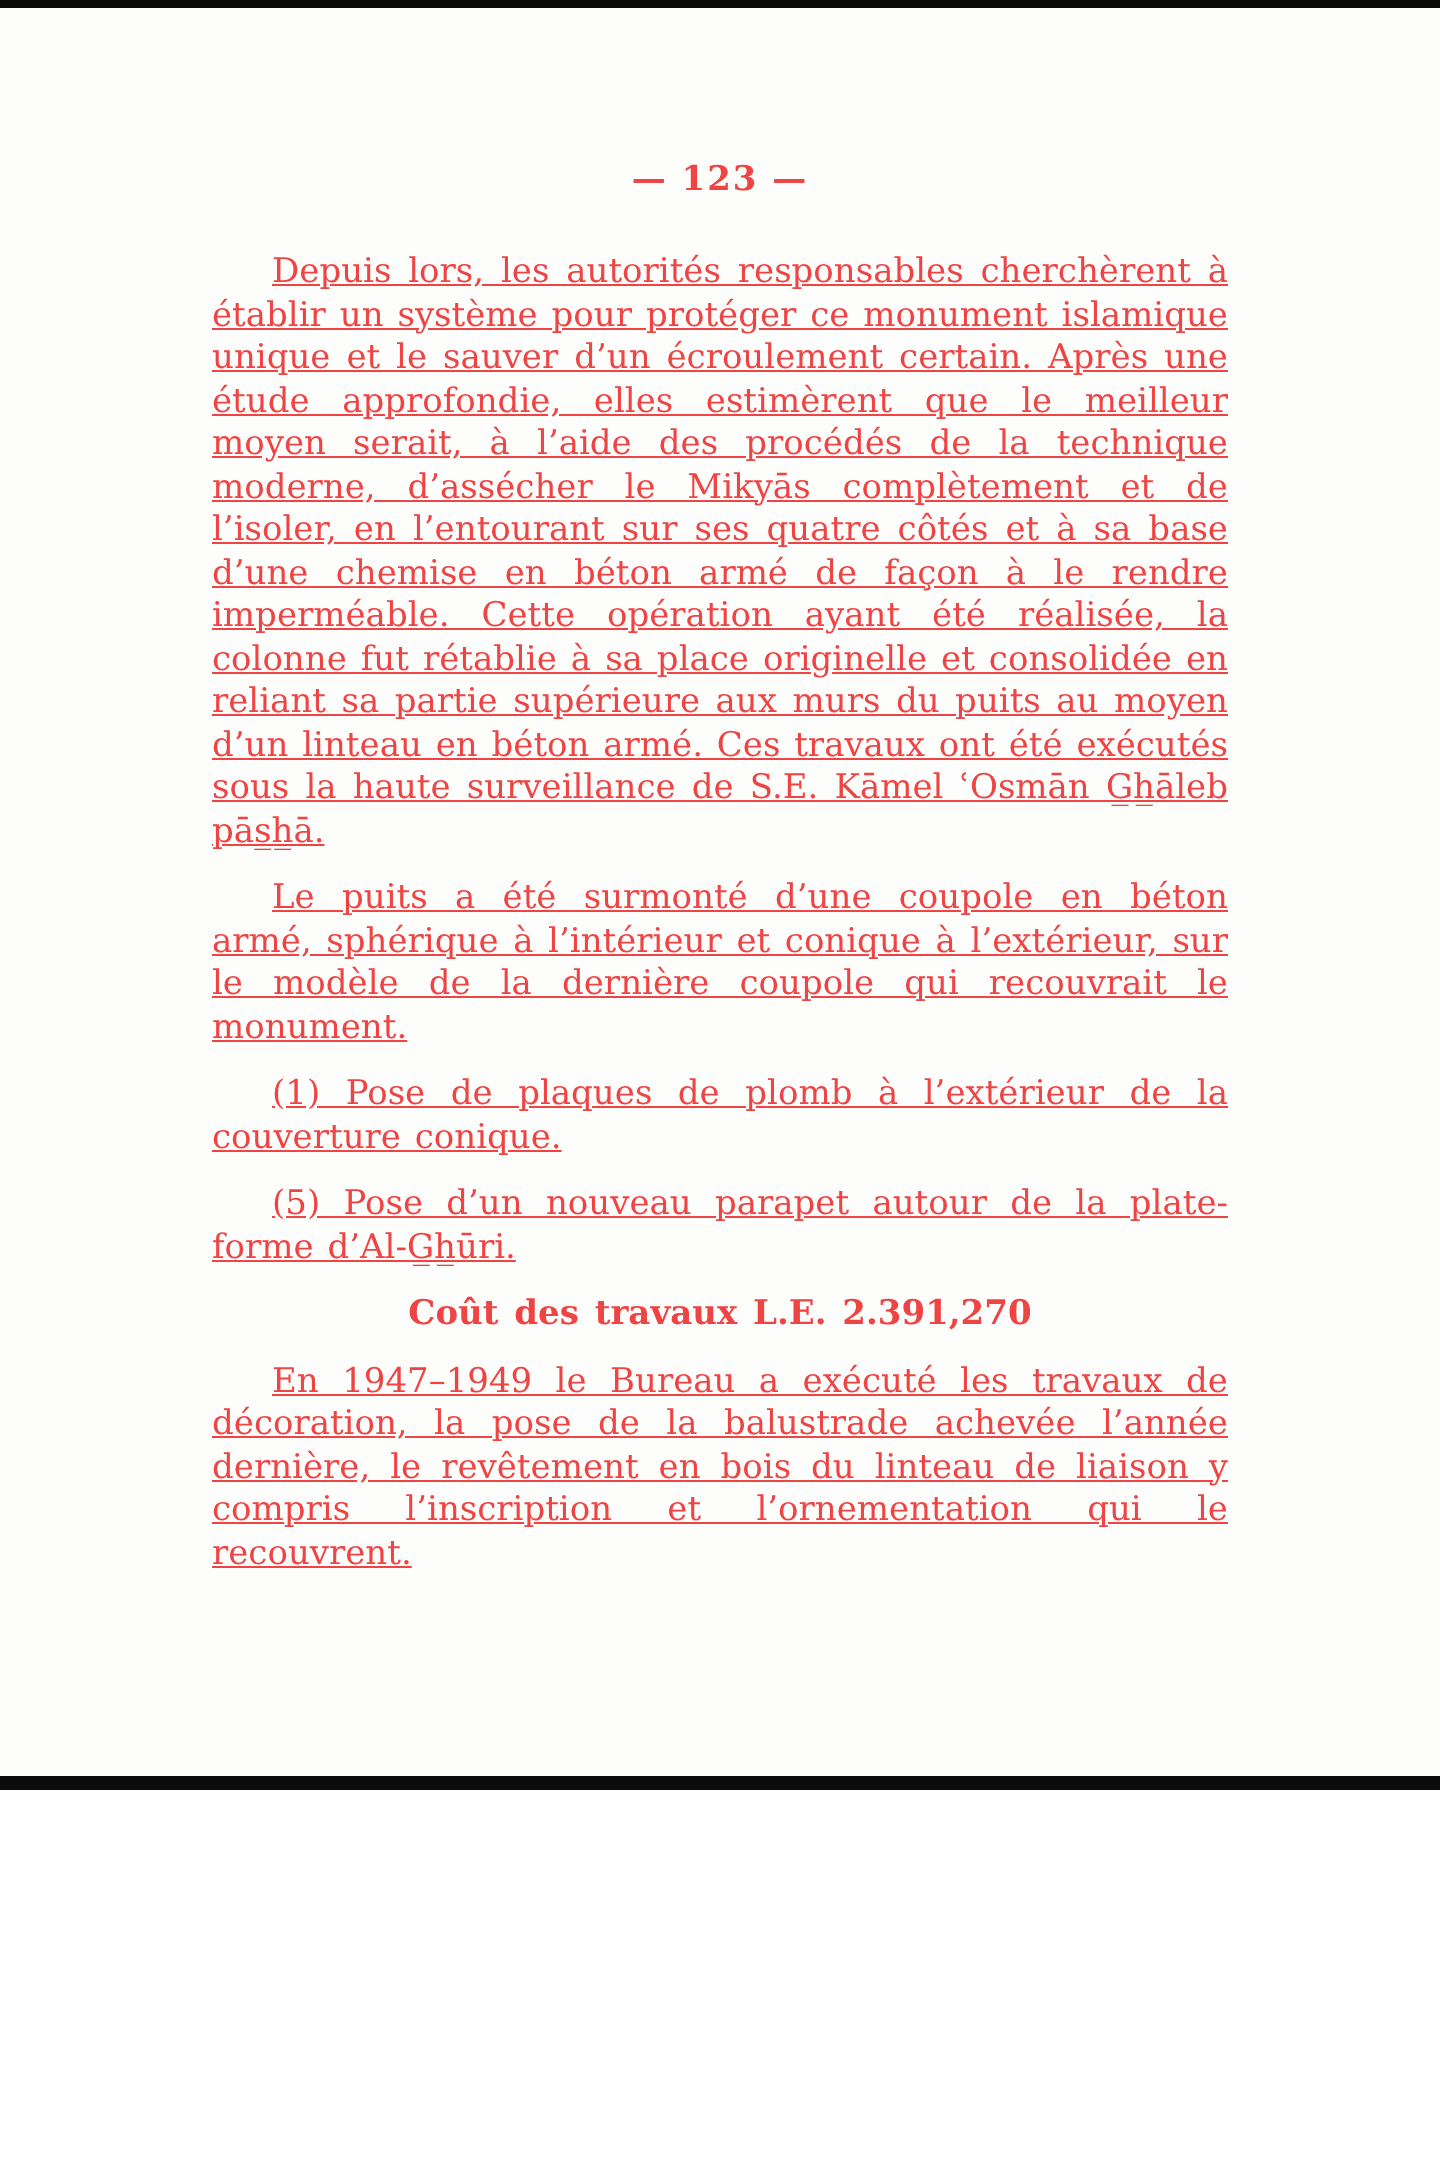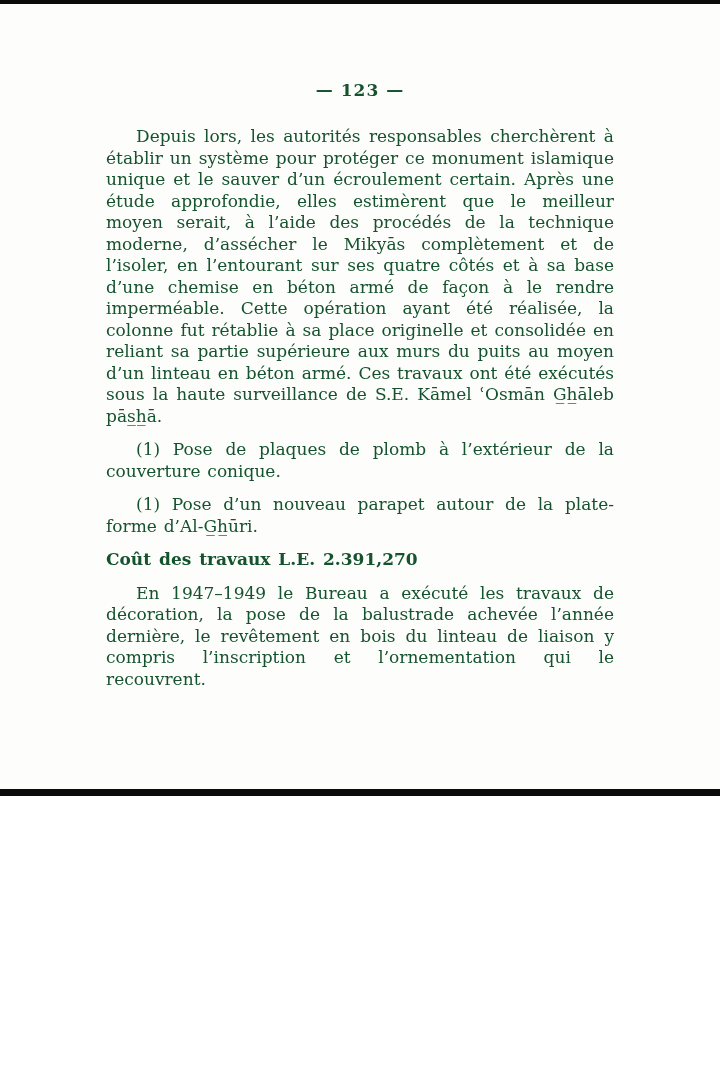"— 123 —" .page { color: #14532d -> #ef4444; height: 796px -> 895px }
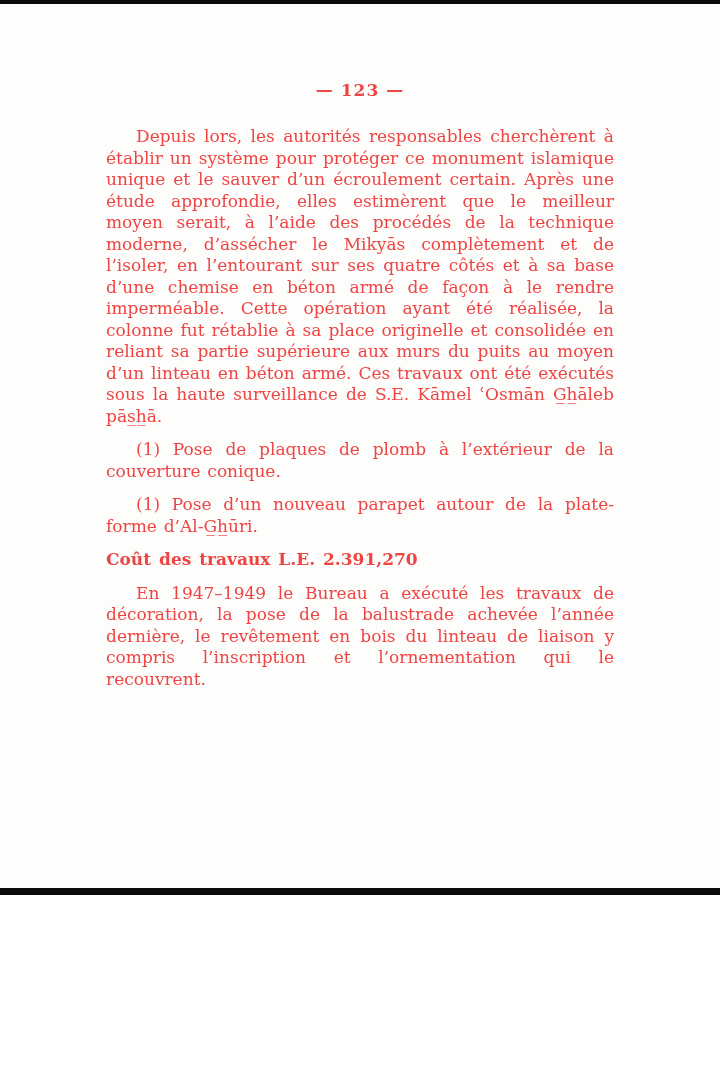"Depuis lors, les autorités responsables" .para { text-decoration: none -> underline }
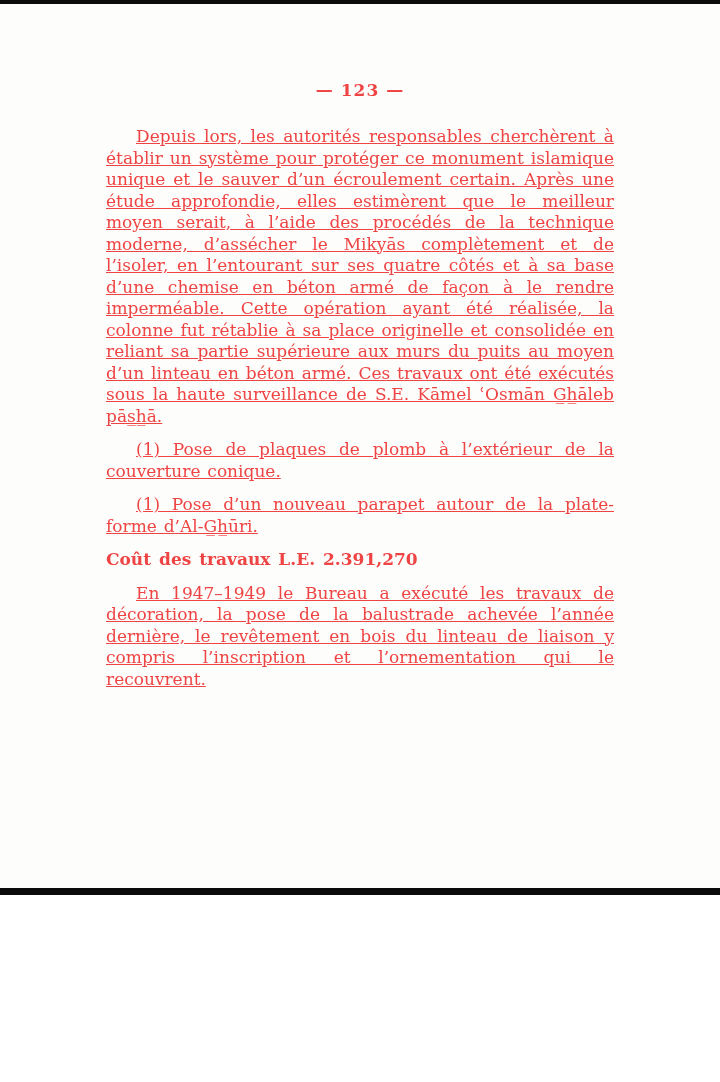"Le puits a été surmonté" p.para { html: none -> <p>Le puits a été surmonté d’une coupole en béton armé, sphérique à l’intérieur et conique à l’extérieur, sur le modèle de la dernière coupole qui recouvrait le monument.</p> }
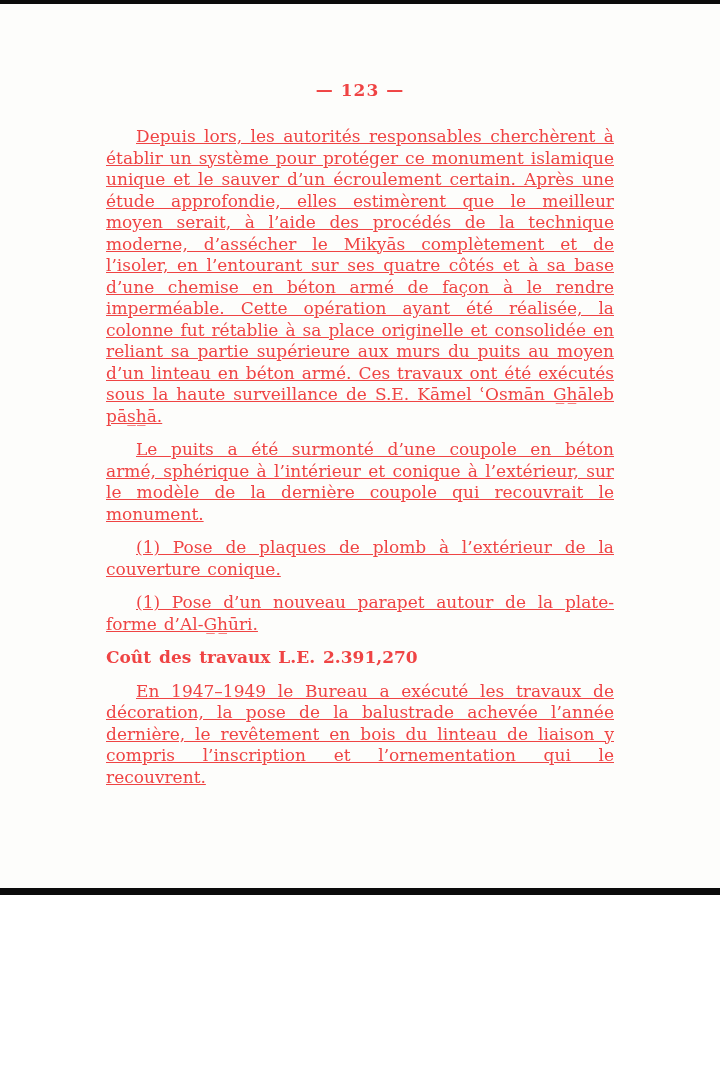"(1) Pose d’un nouveau parapet" p.para { text: 1 -> 5 }
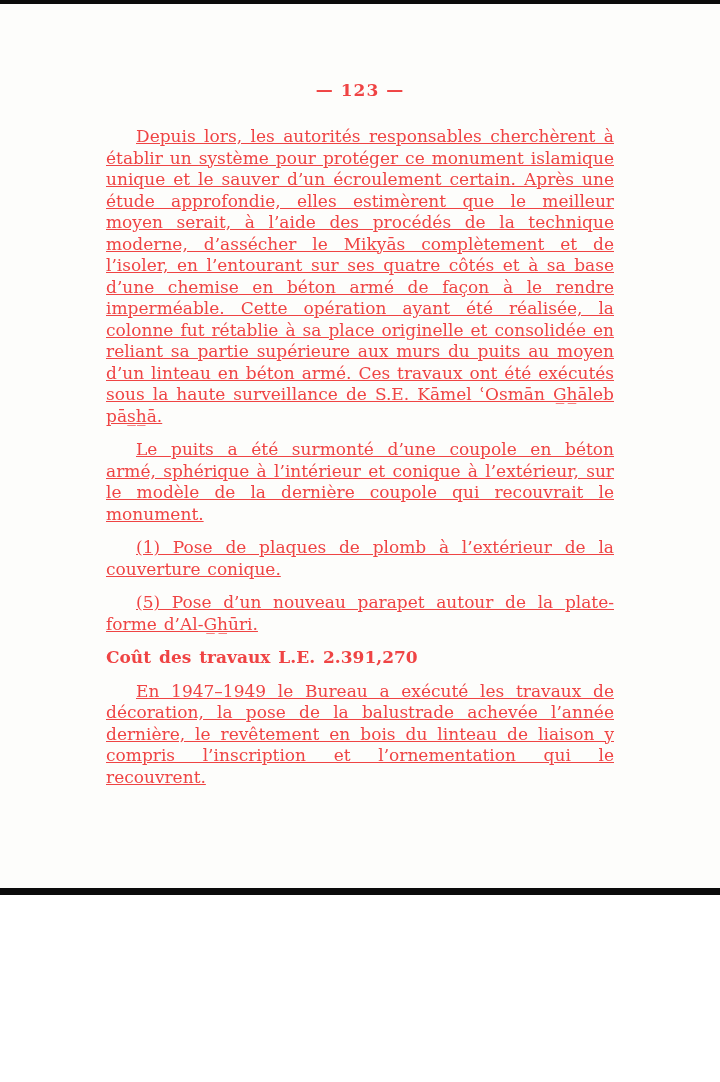"Coût des travaux L.E. 2.391,270" .cost-line { text-align: left -> center }
